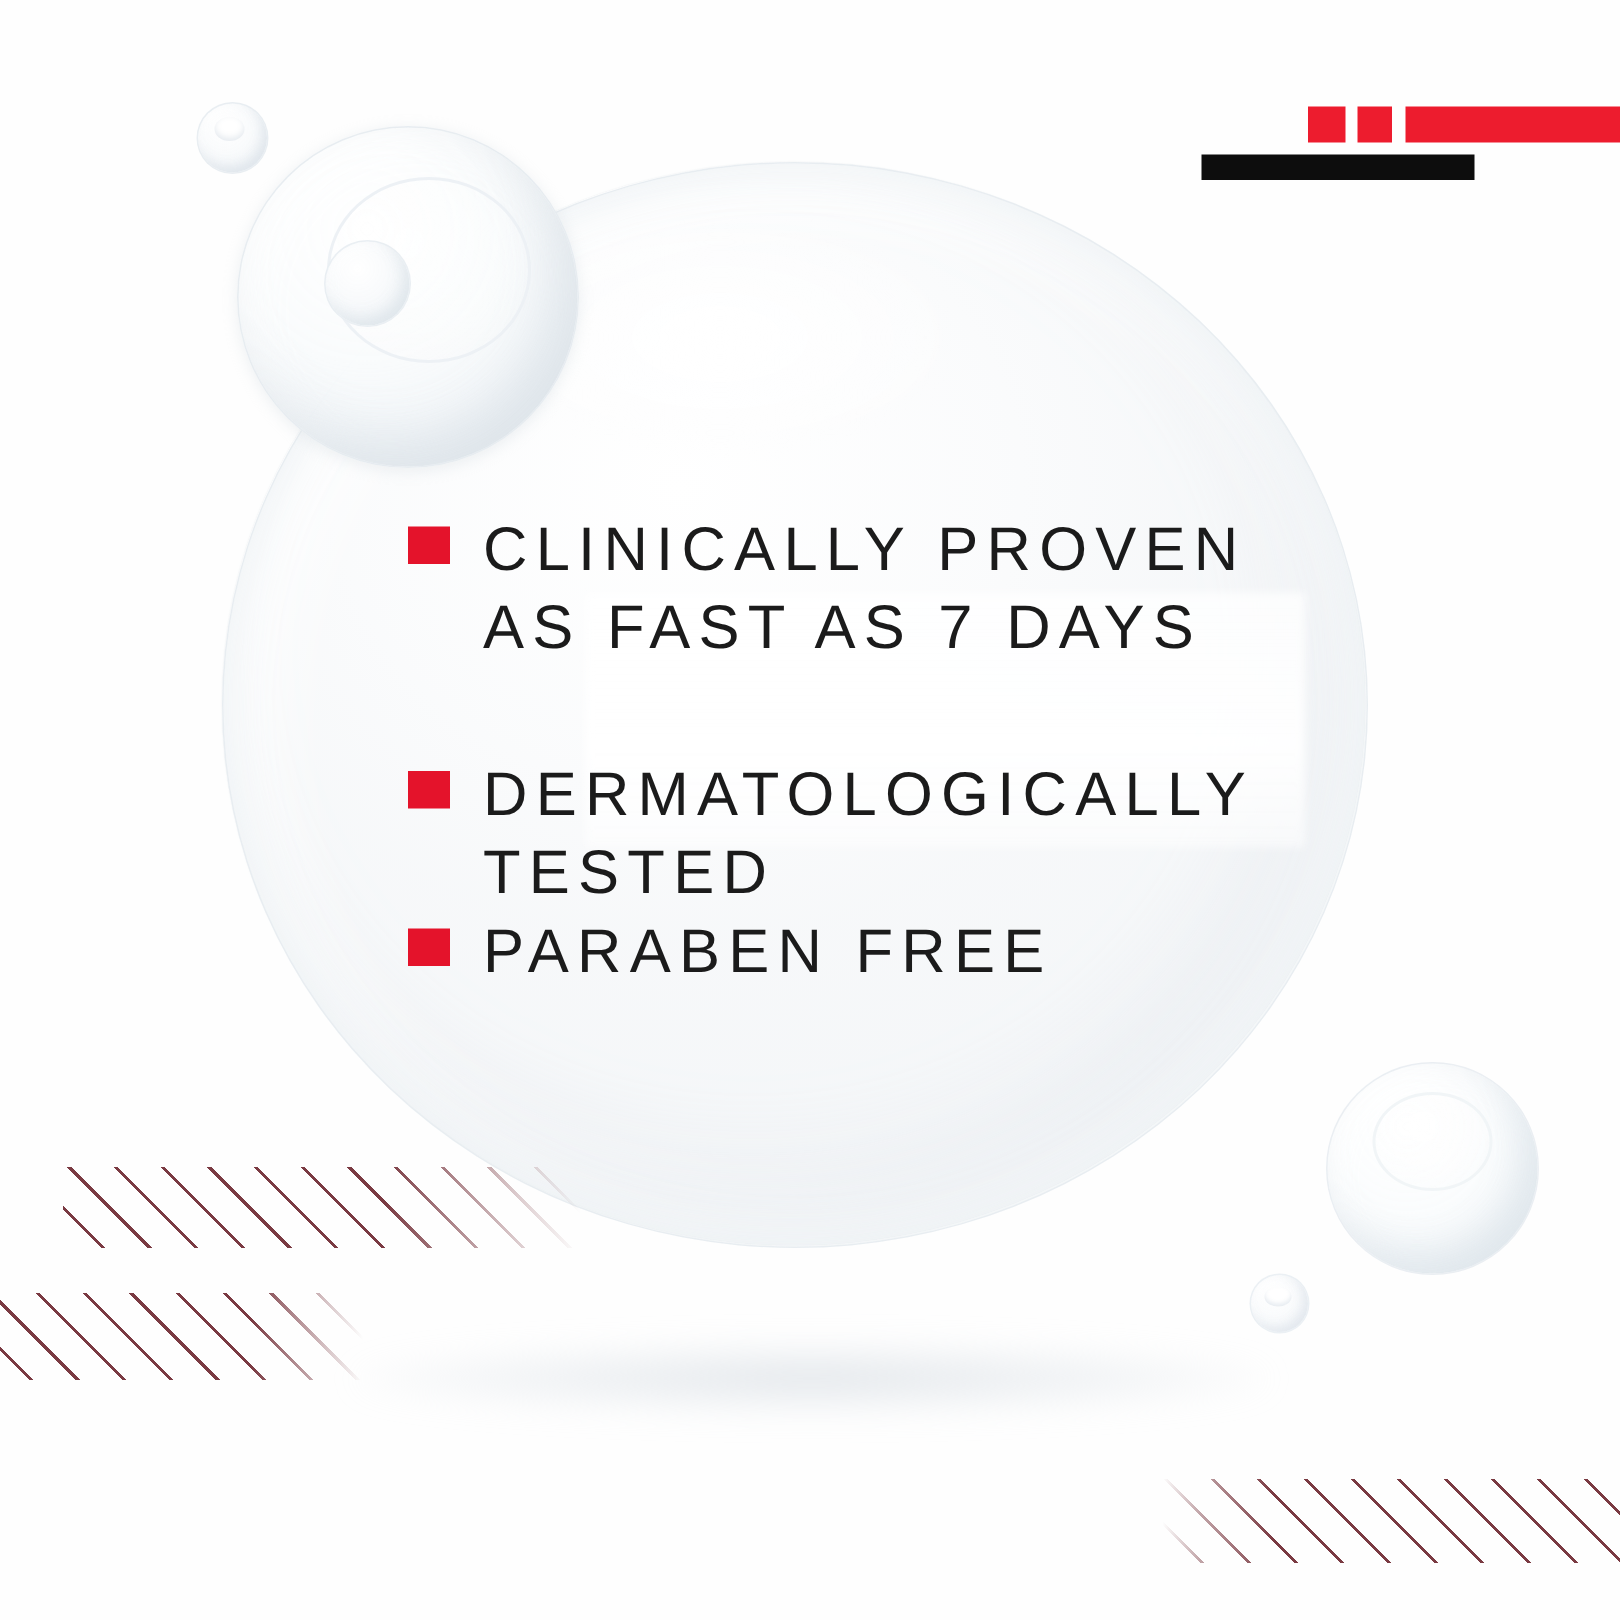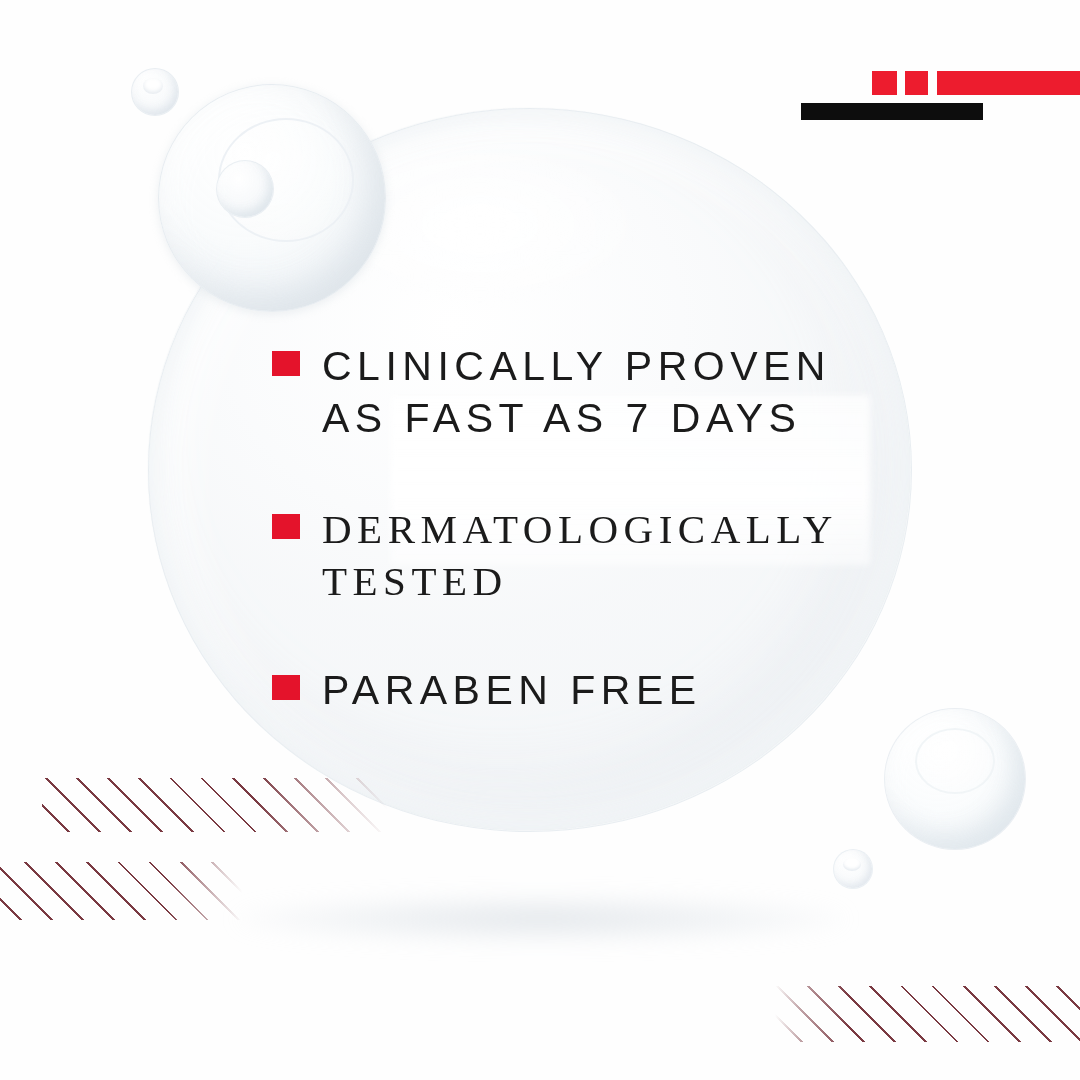"DERMATOLOGICALLY" #benefit-1 { font-family: Liberation Serif, serif -> none; margin-bottom: 56px -> none }
